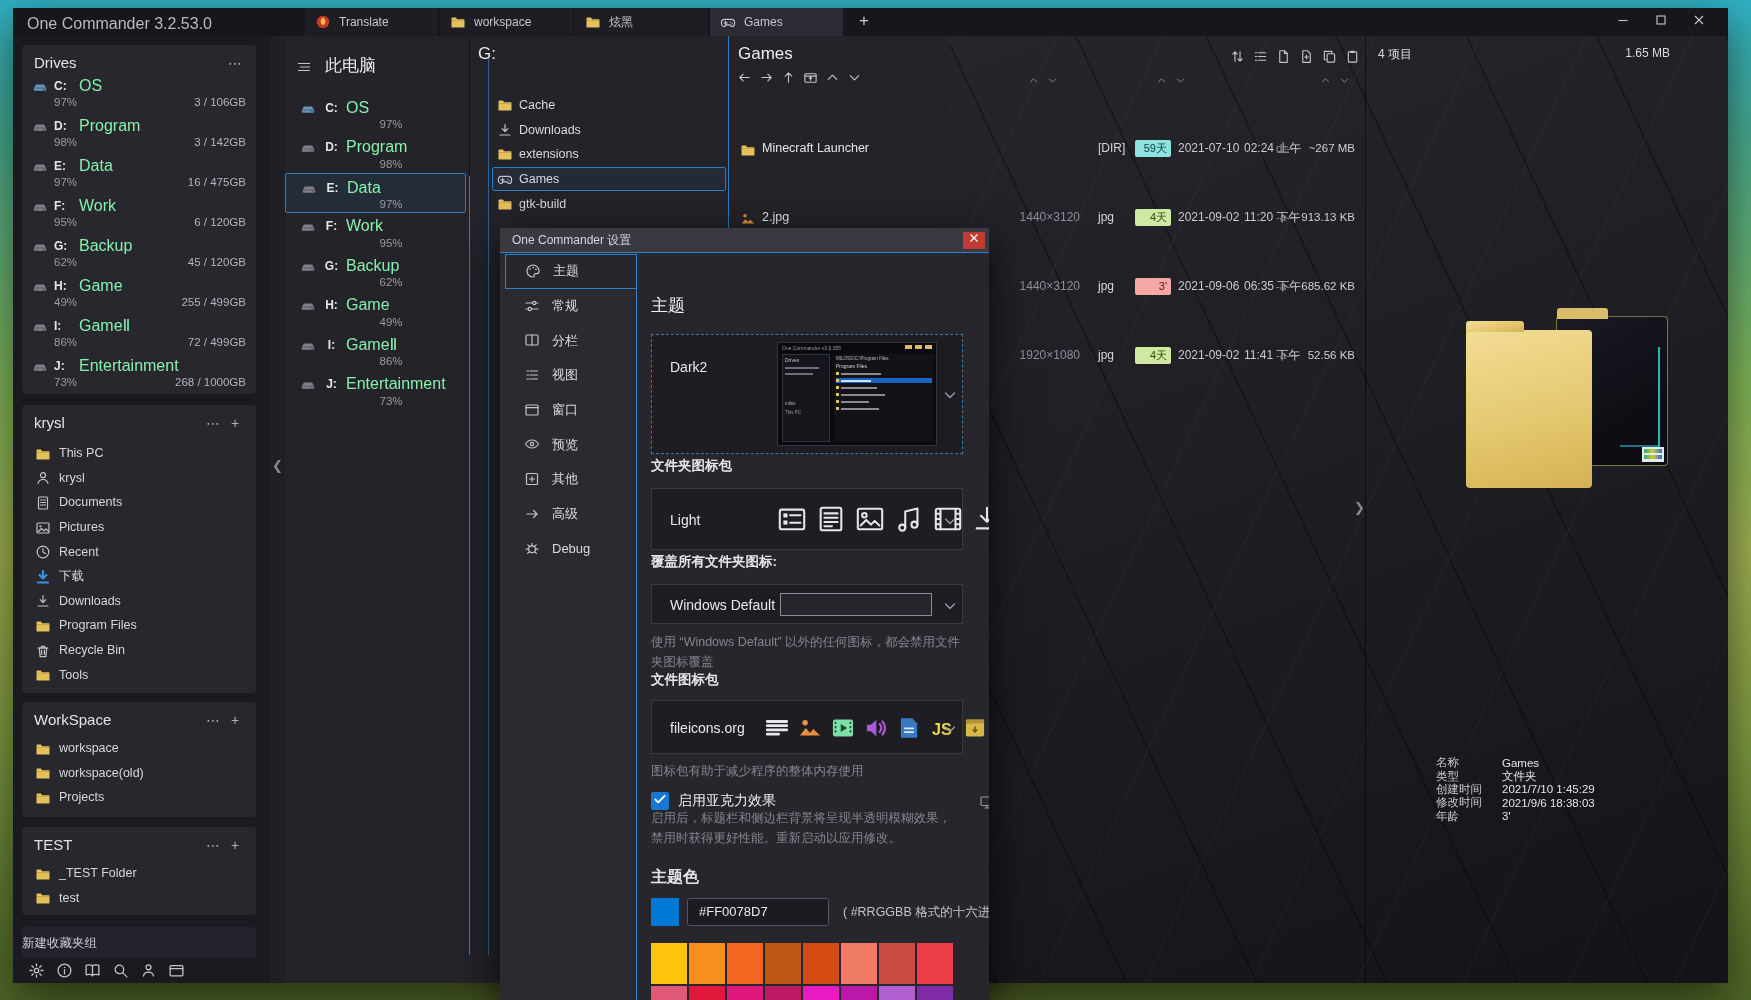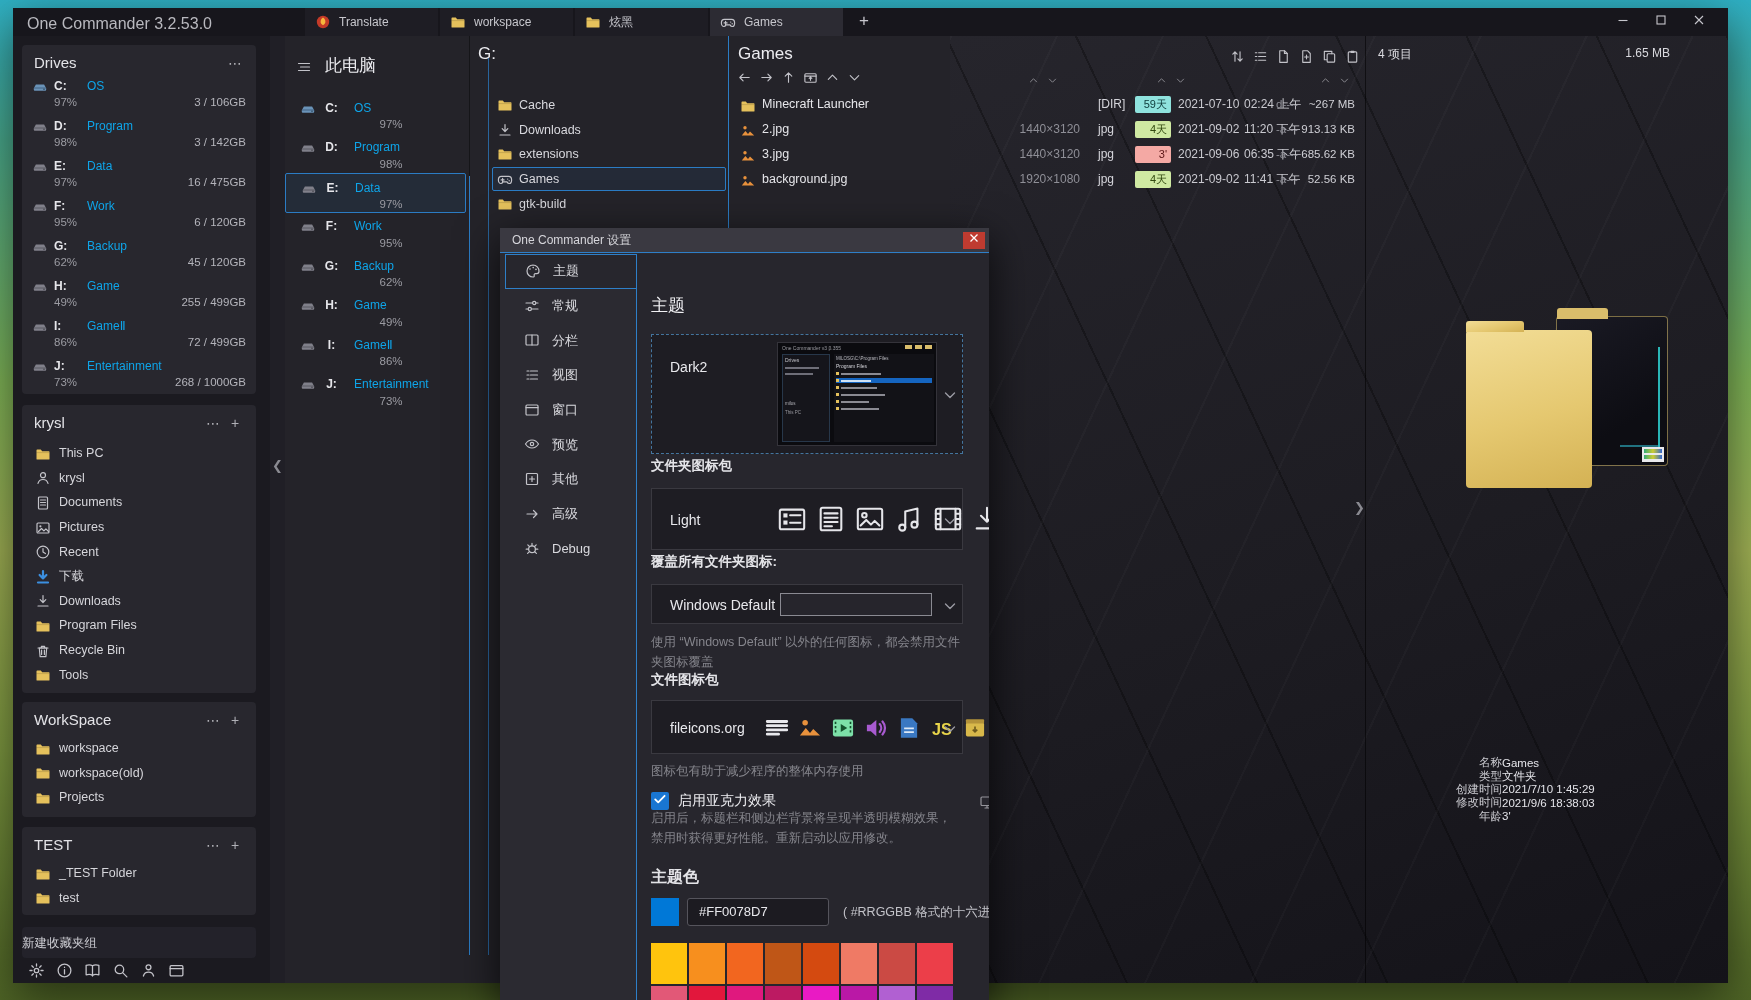"OS" .dname { color: #0ea5e9 -> #86efac; font-size: 12px -> 16px; margin-left: 12px -> 4px }
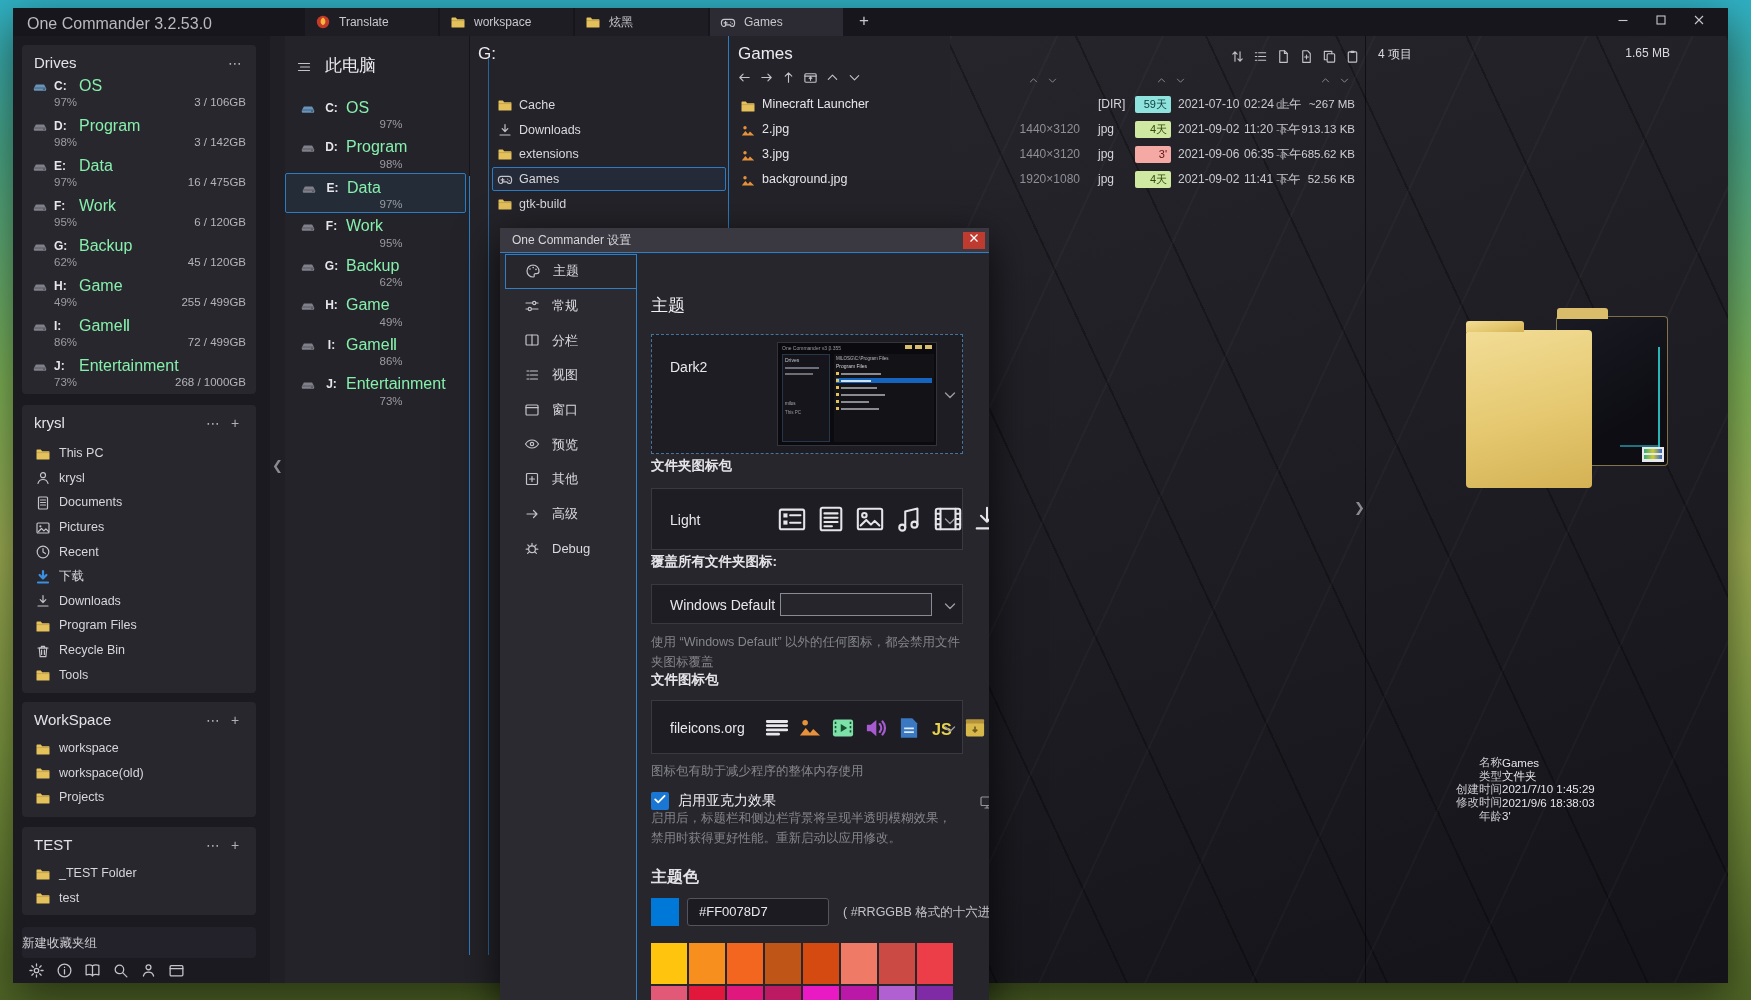"Minecraft Launcher" .f-row { margin-top: none -> 44px }
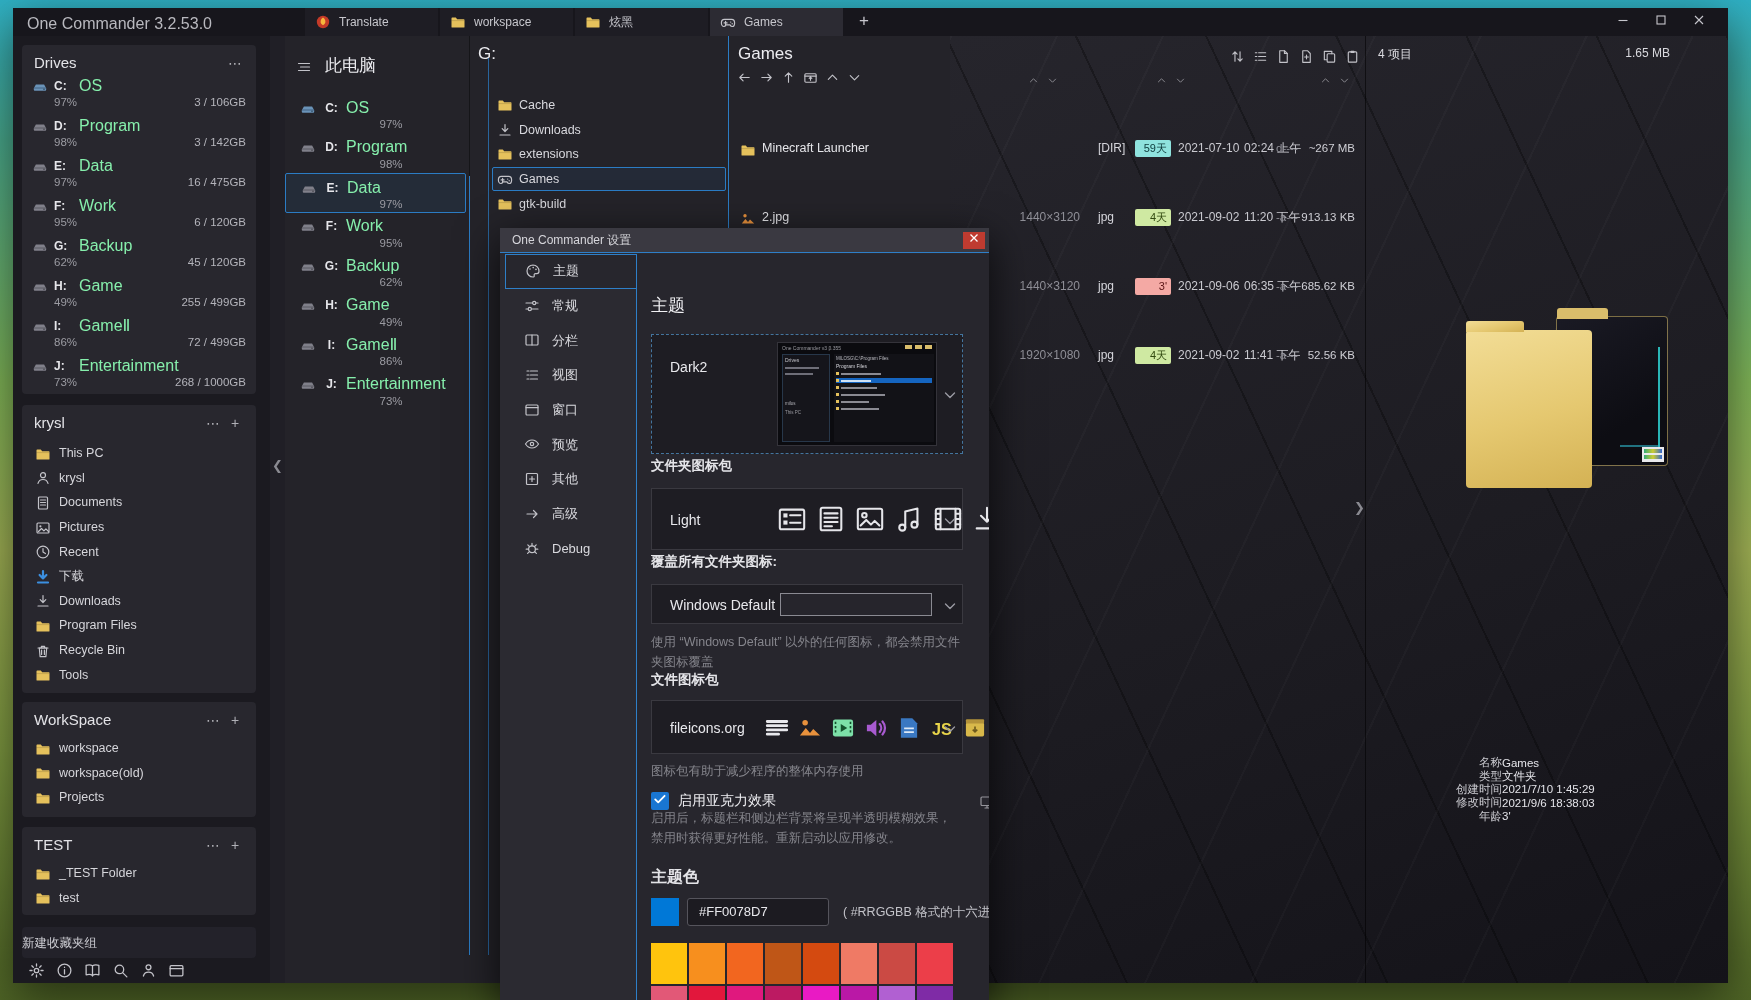"名称" .prow { text-align: right -> none }
